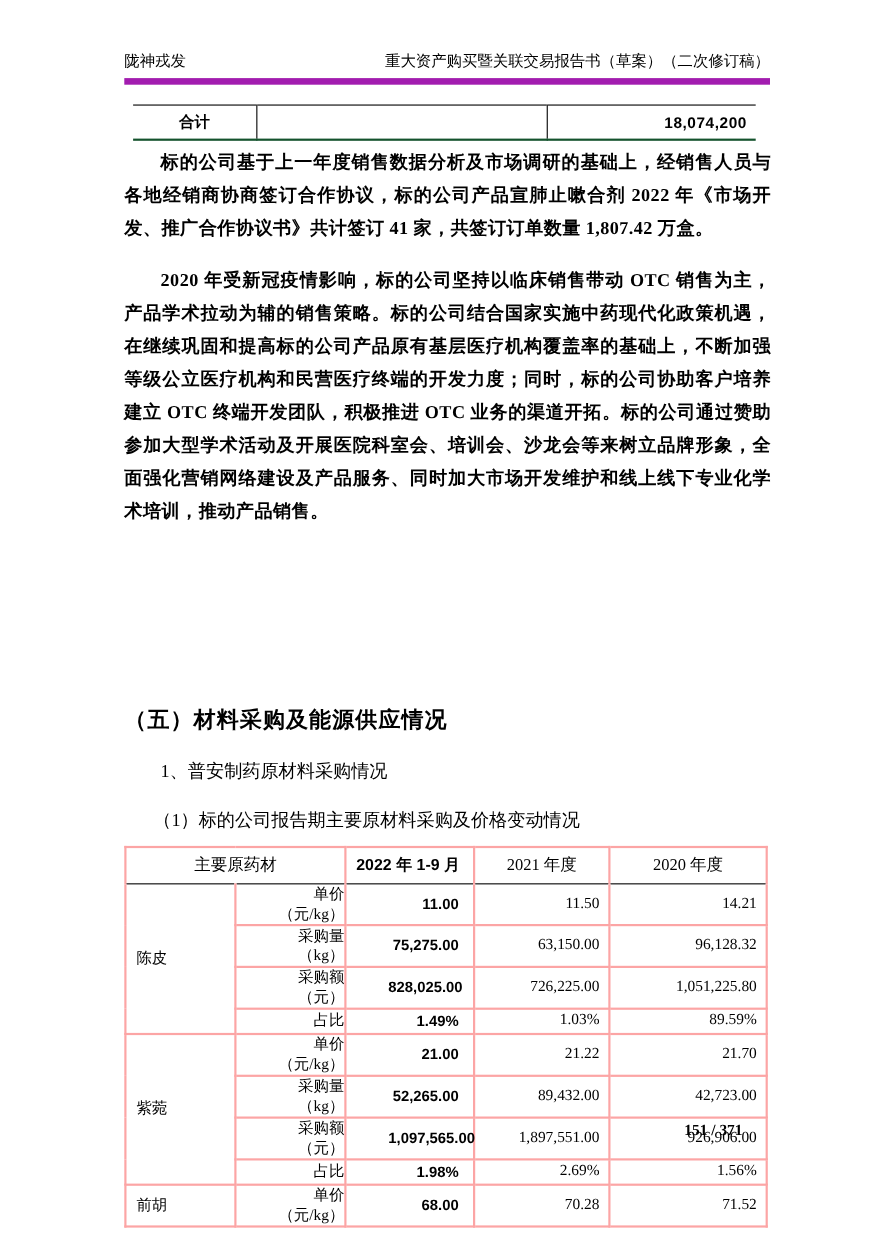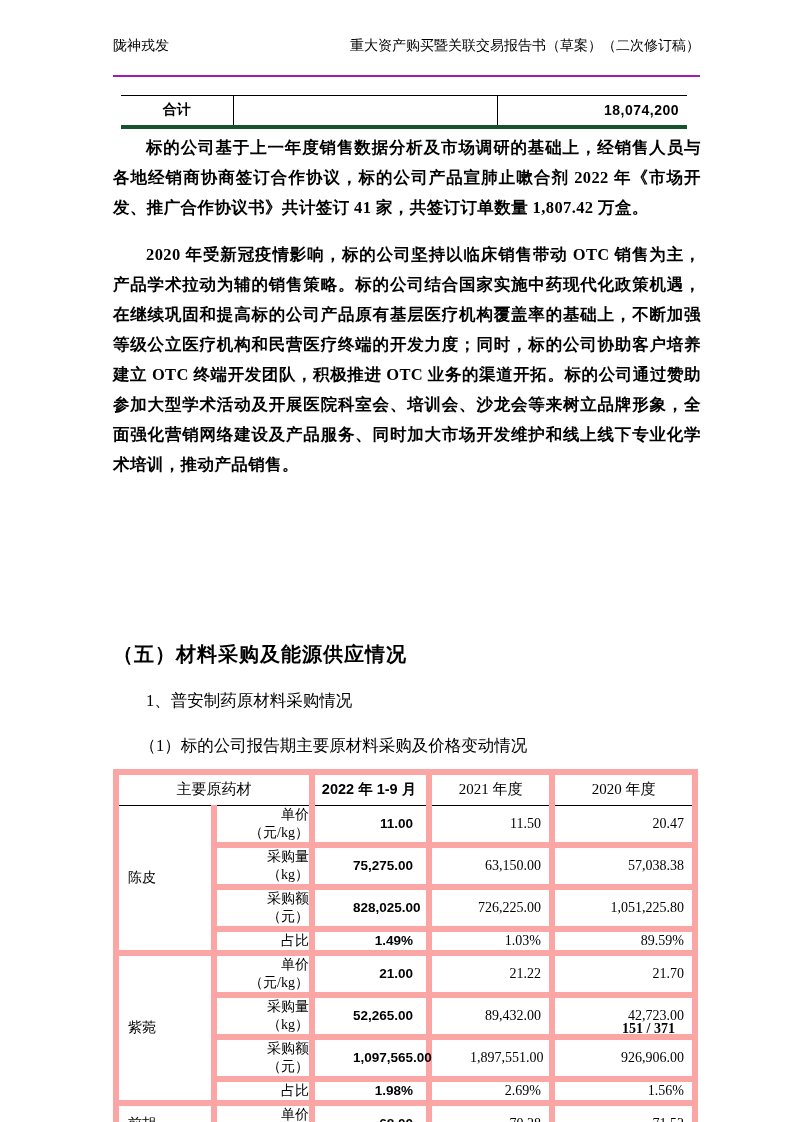"陇神戎发" .doc-header { border-bottom: 2px solid #a21caf -> 6px solid #a21caf; padding-bottom: 20px -> 6px }
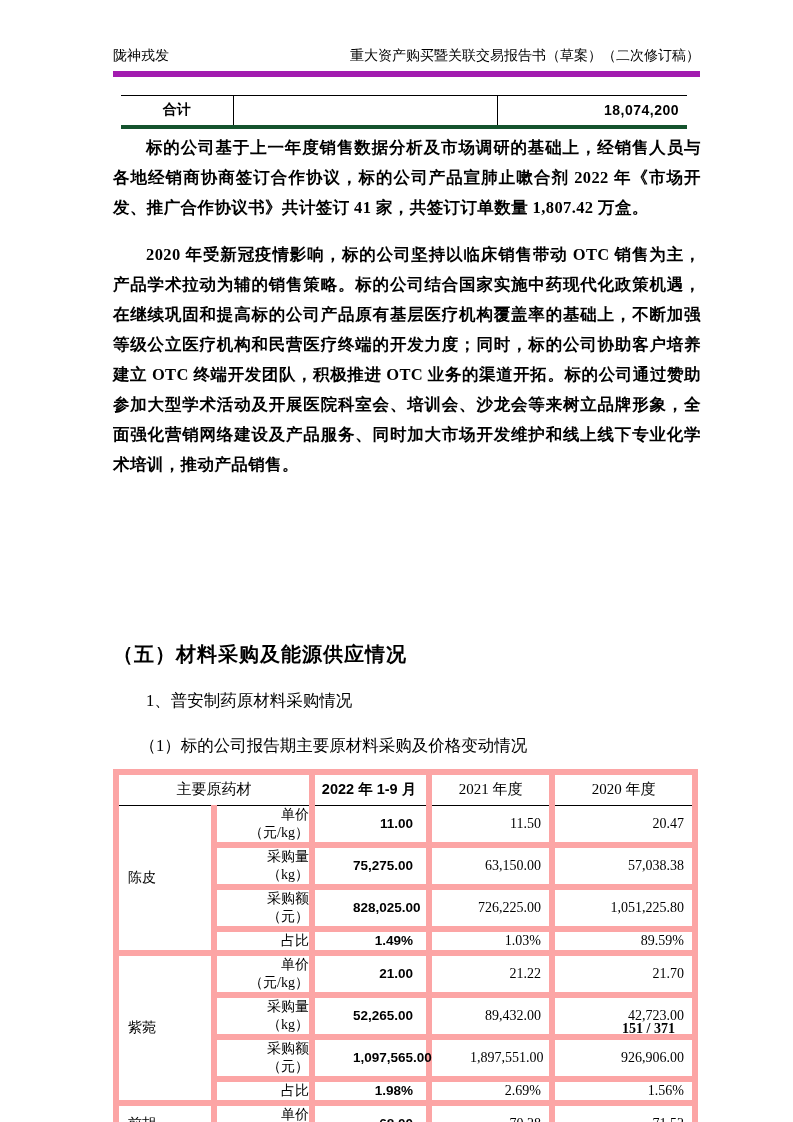"合计" .summary-table { border-bottom: 4px solid #14532d -> 2px solid #14532d }
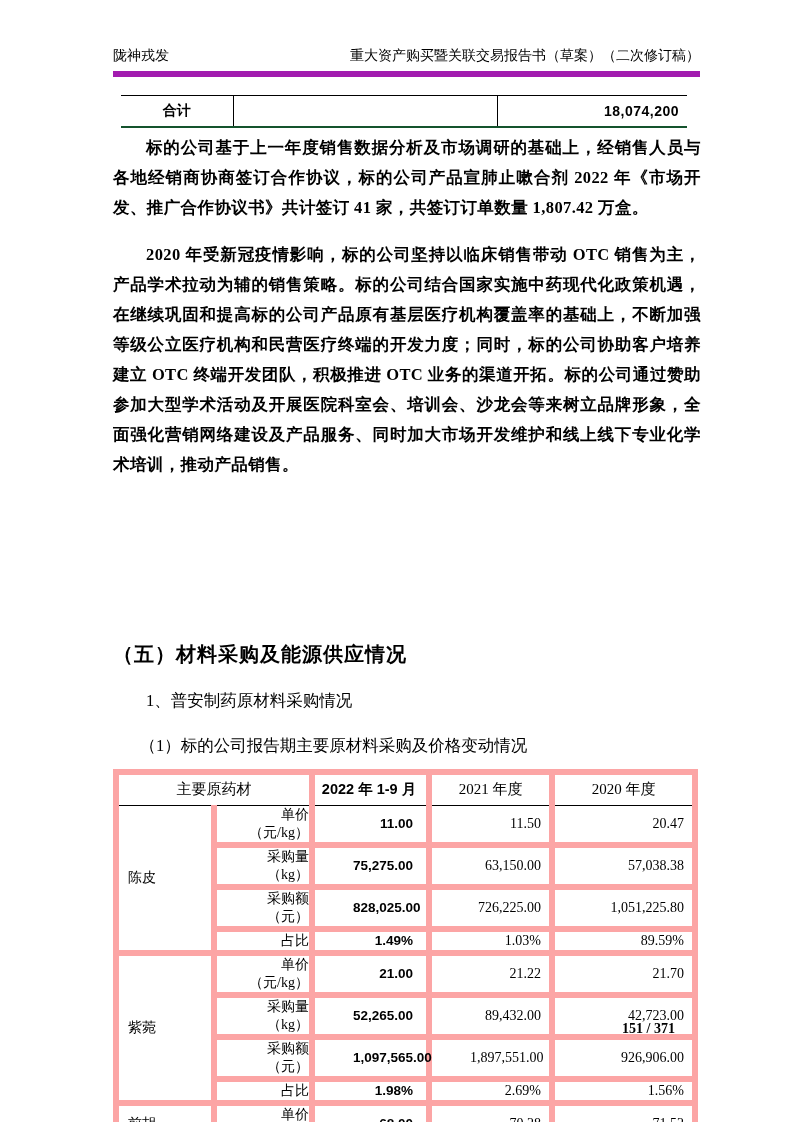"主要原药材" .proc-table td, .proc-table th { border: 6px solid #fca5a5 -> 2px solid #fca5a5 }
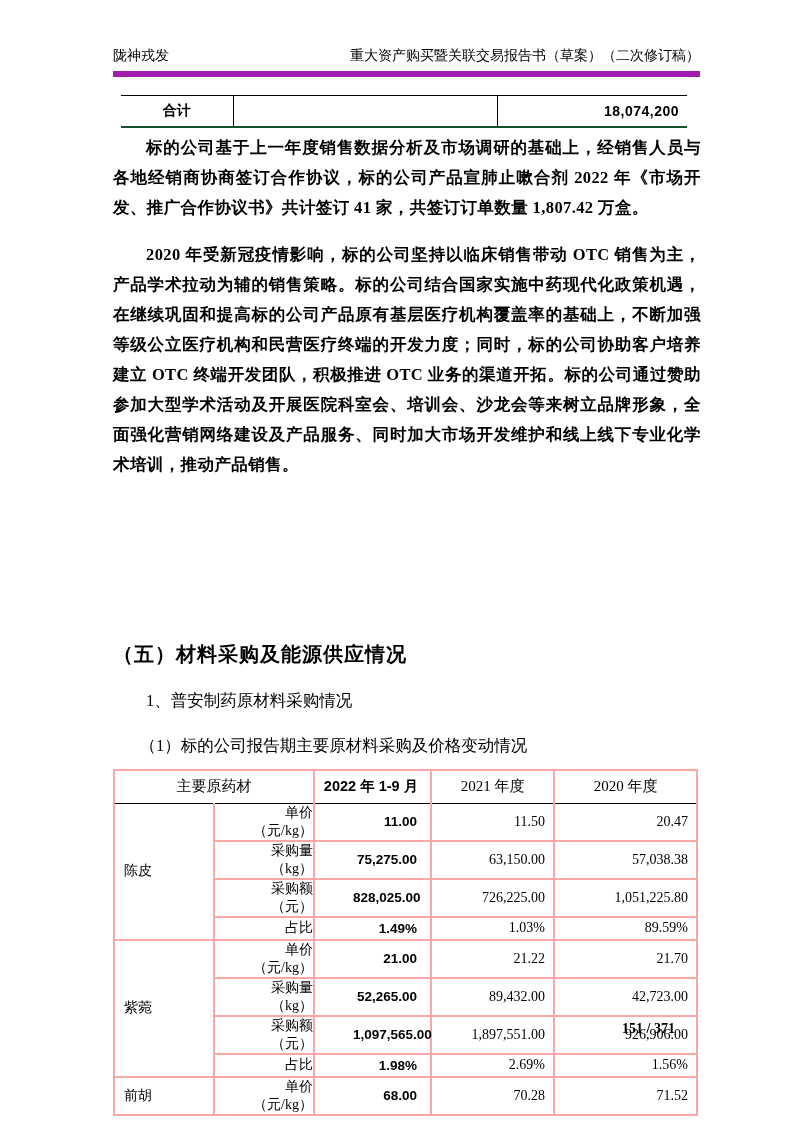"20.47" td.c-2020 { text: 20.47 -> 14.21 }
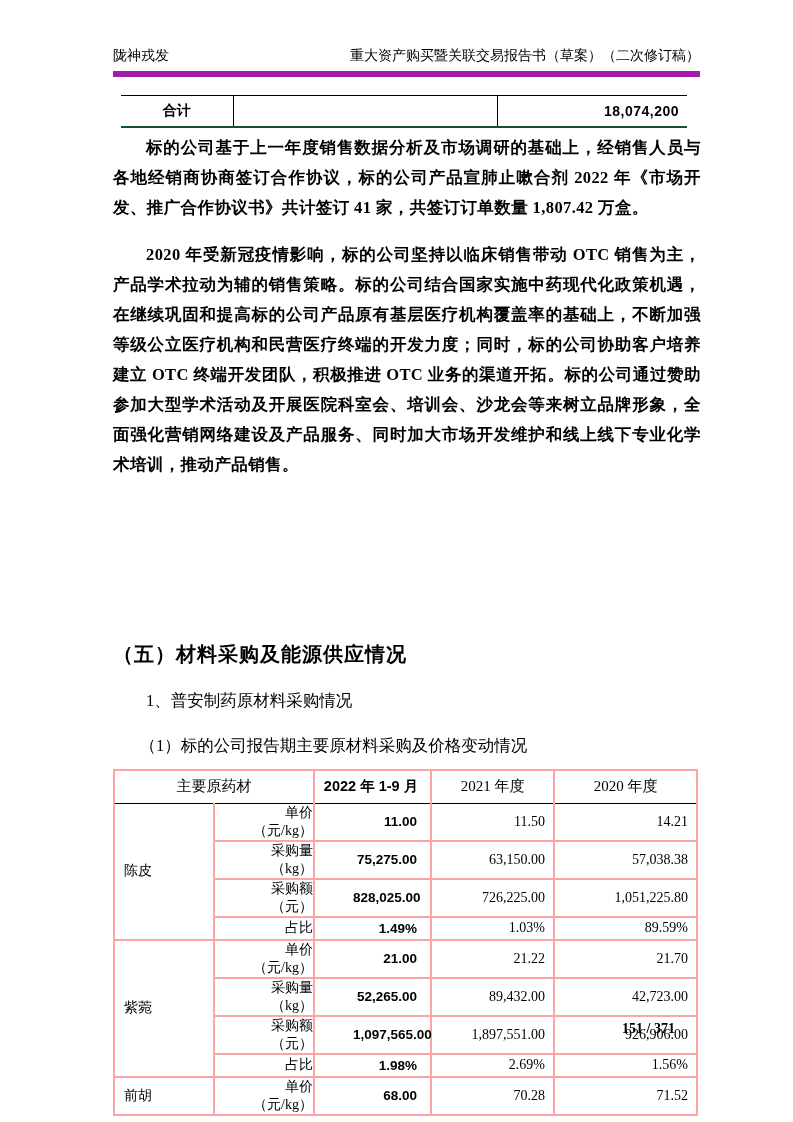"57,038.38" td.c-2020 { text: 57,038.38 -> 96,128.32 }
